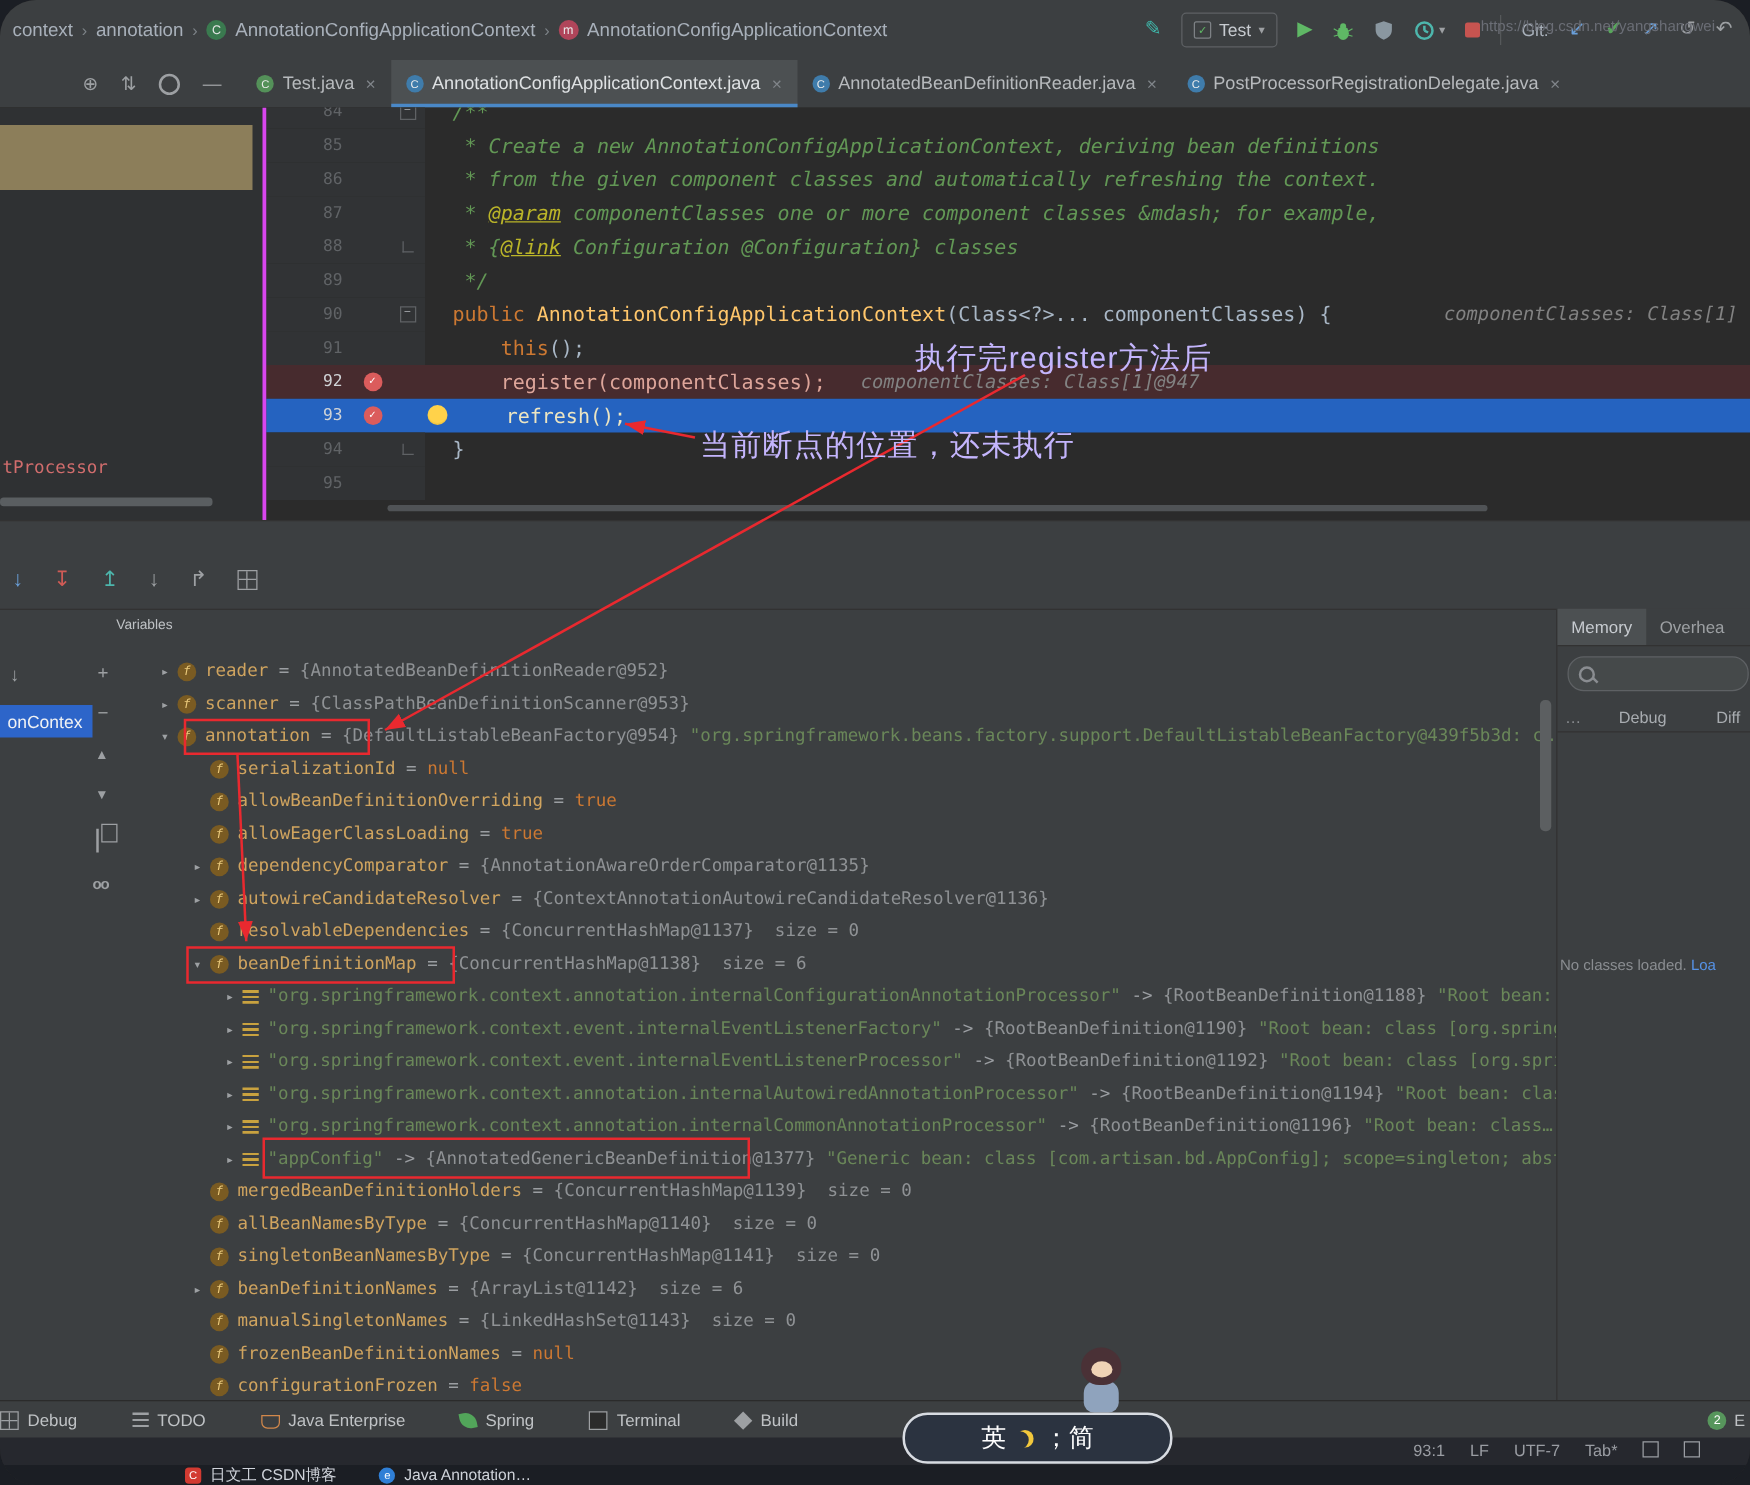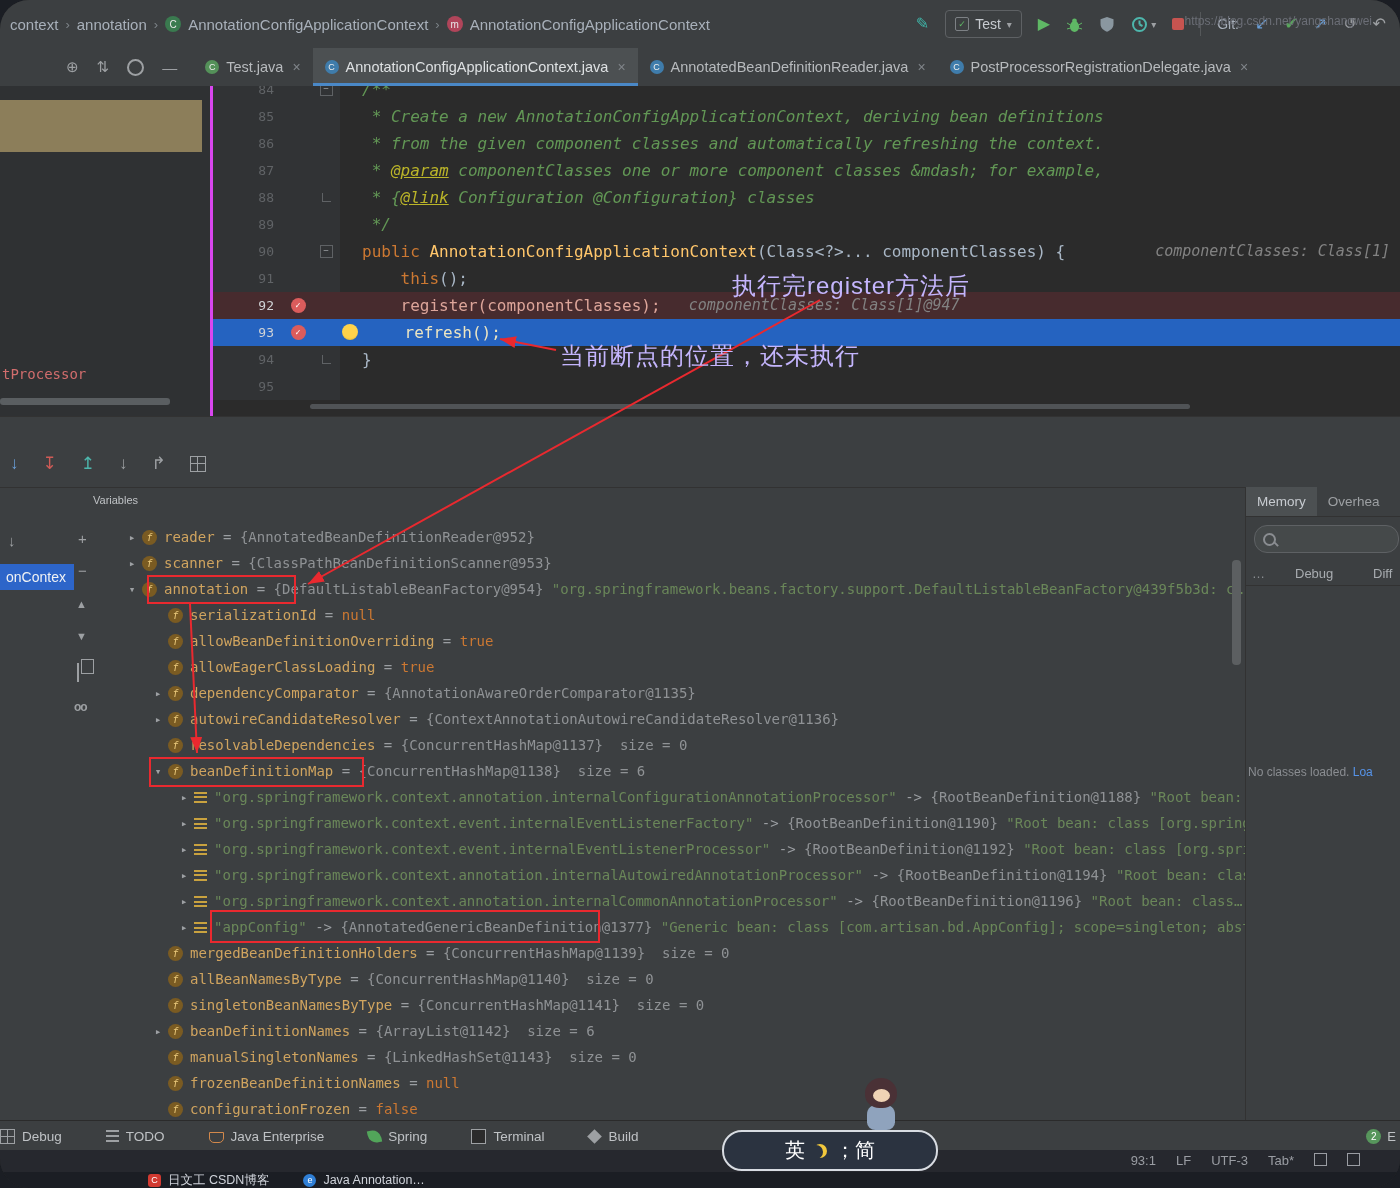"UTF-3" span { text: UTF-3 -> UTF-7 }
